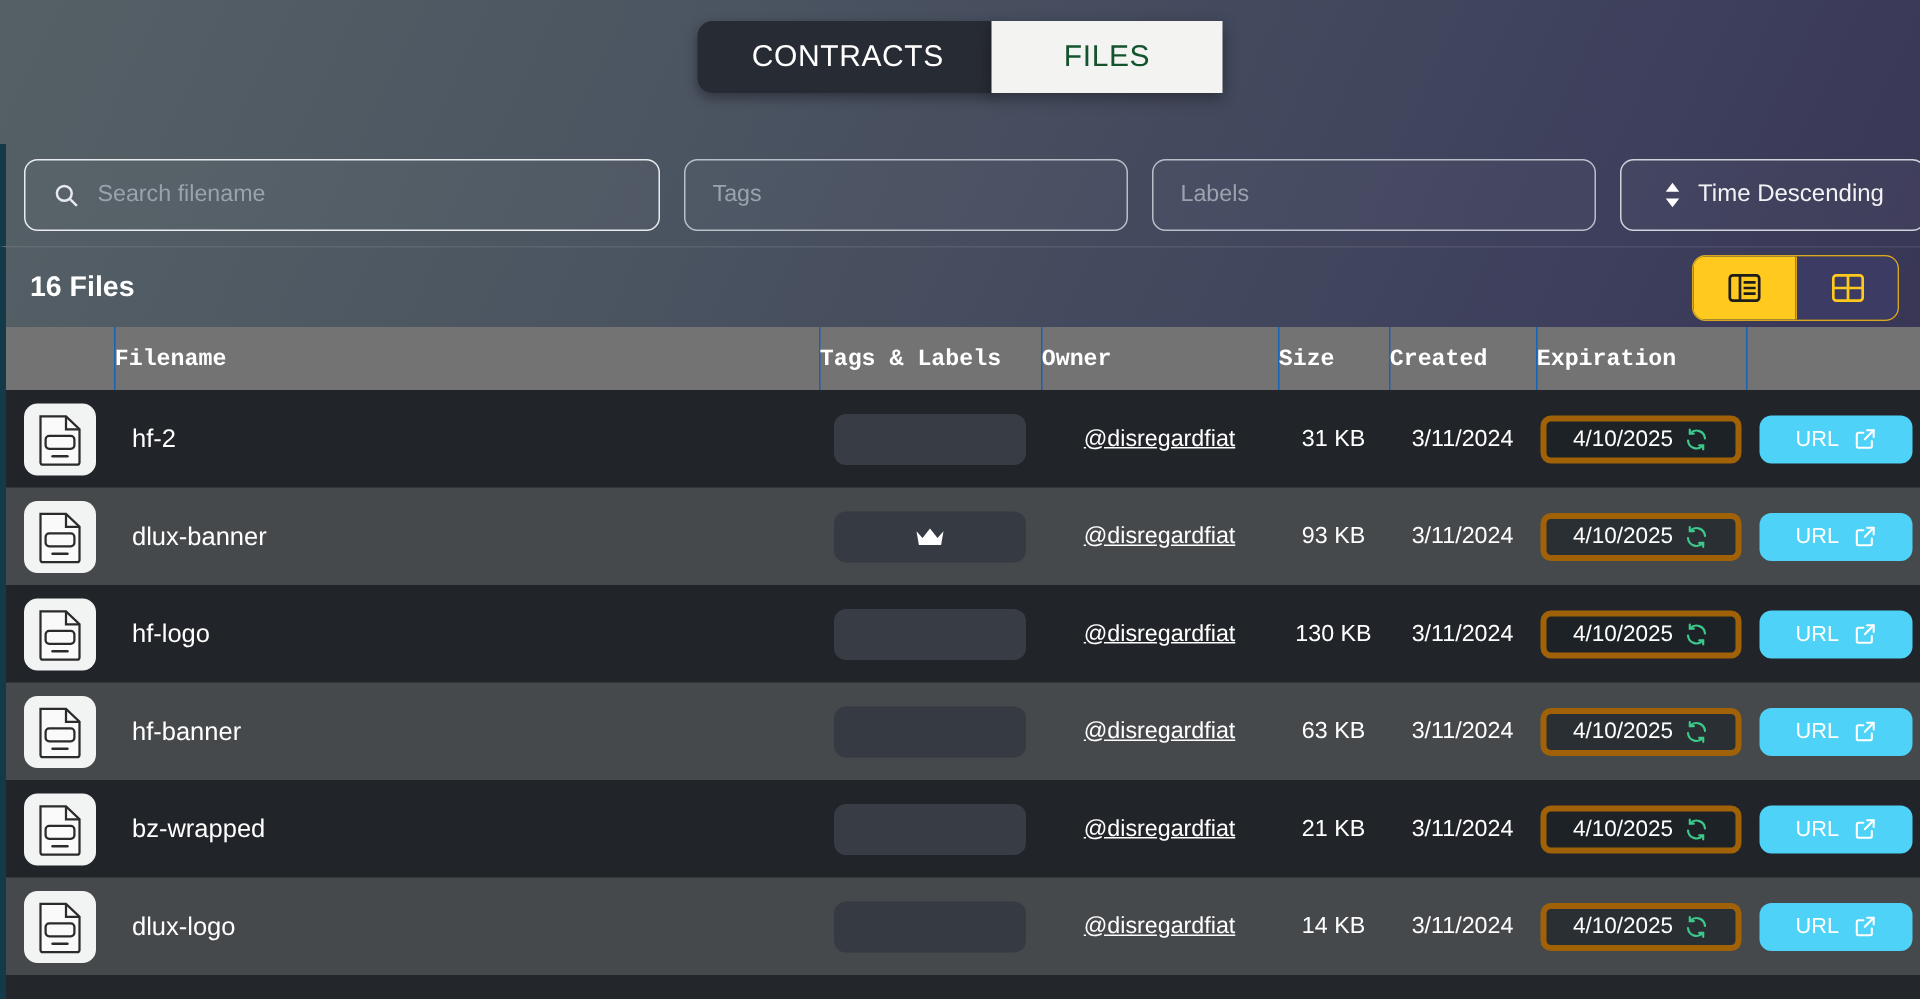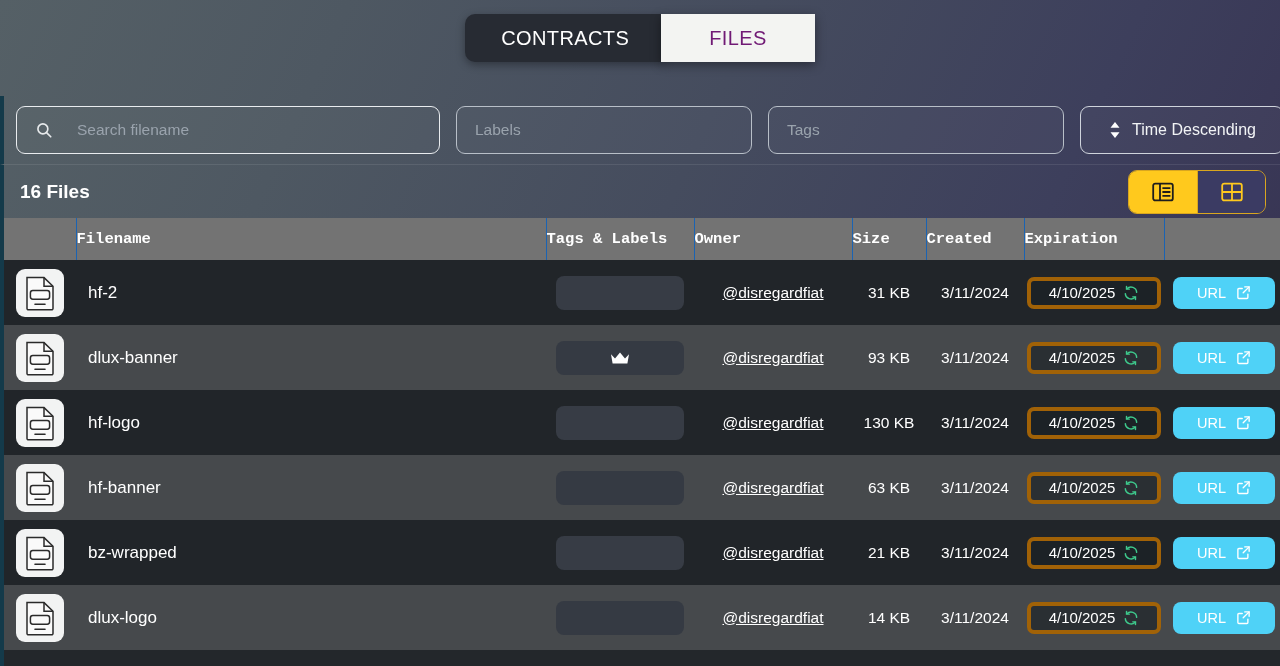"FILES" .tab.active { color: #701a75 -> #14532d }
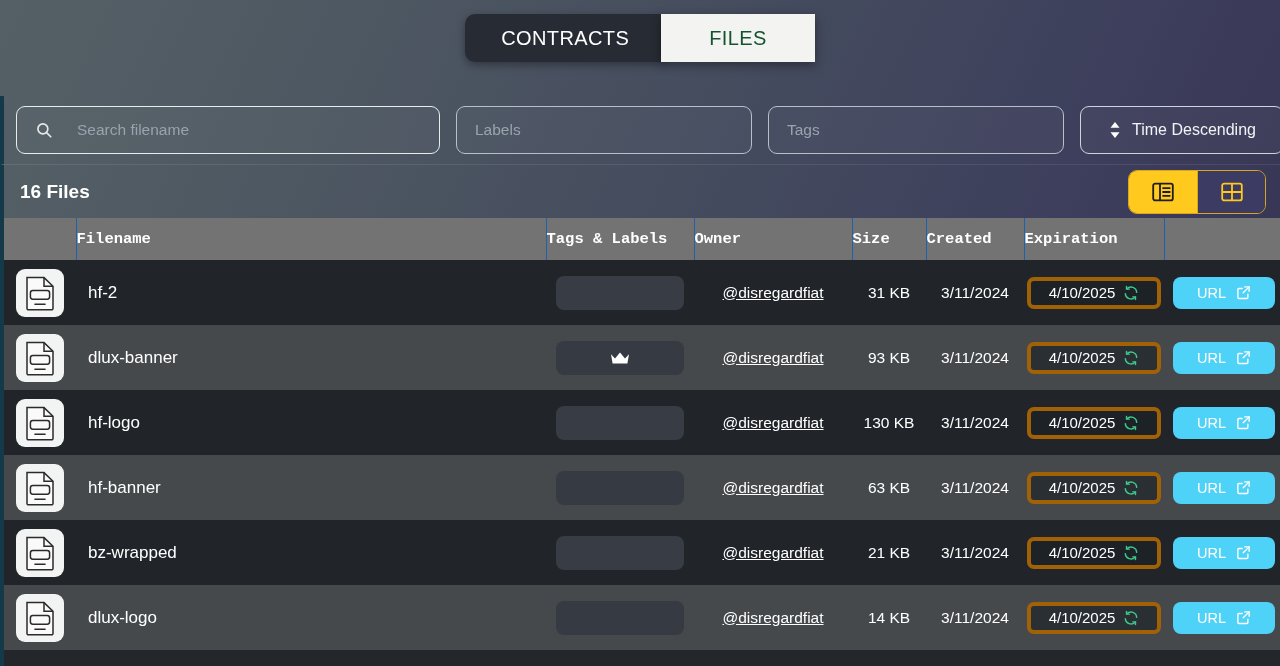"Search filename" .field { gap: 24px -> 12px }
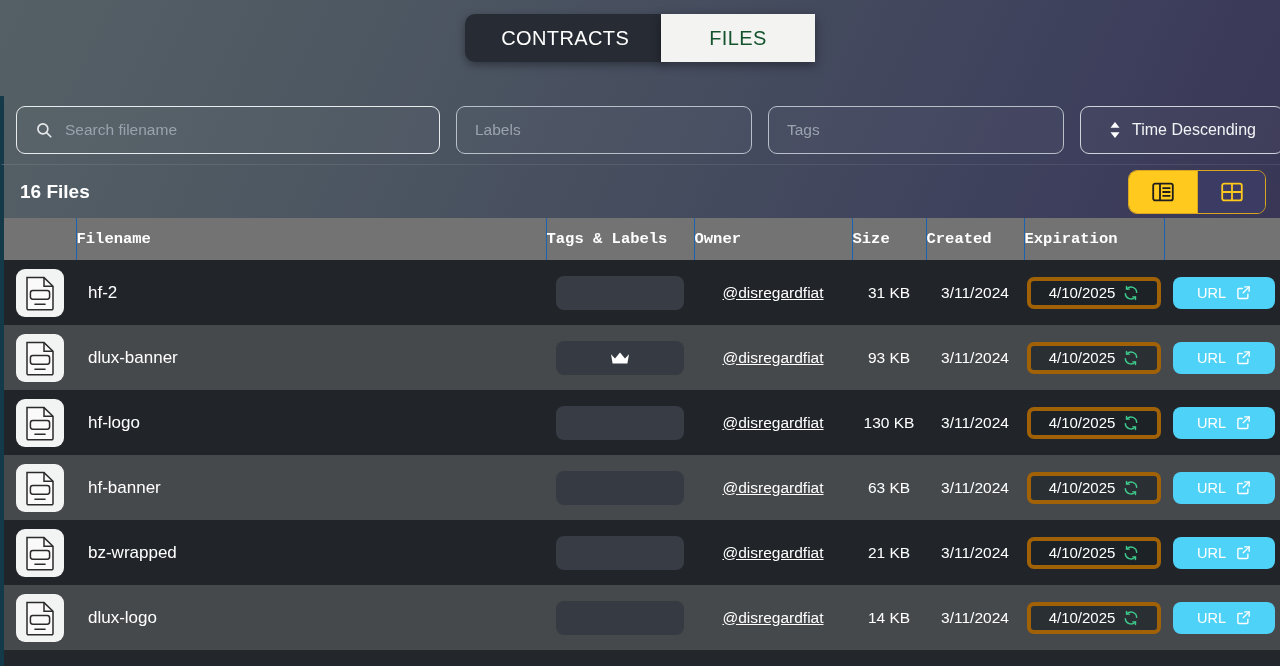"Labels" div.field { order: before "Tags" -> after "Tags" }
